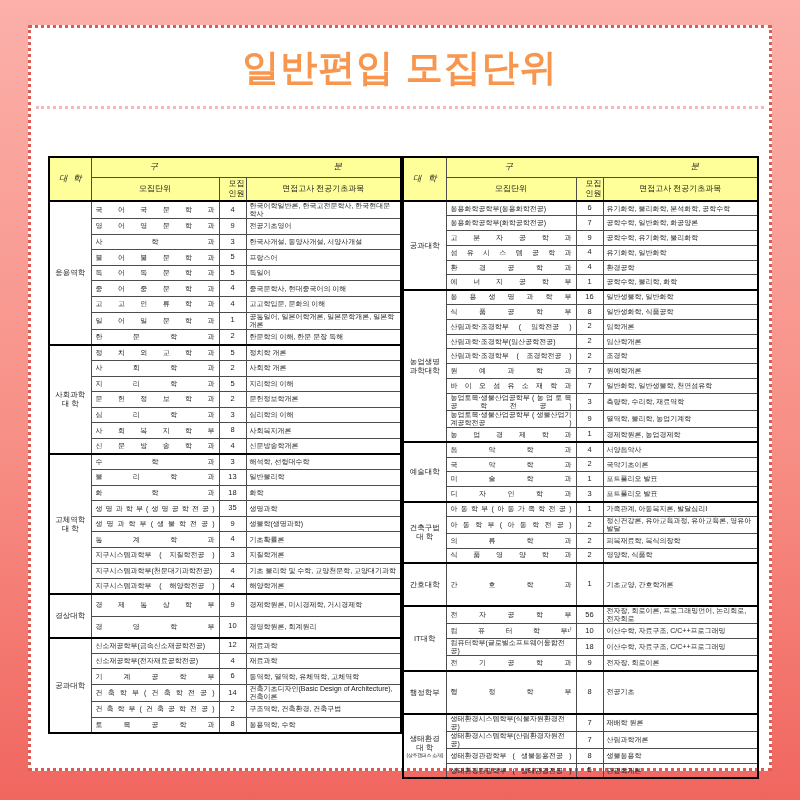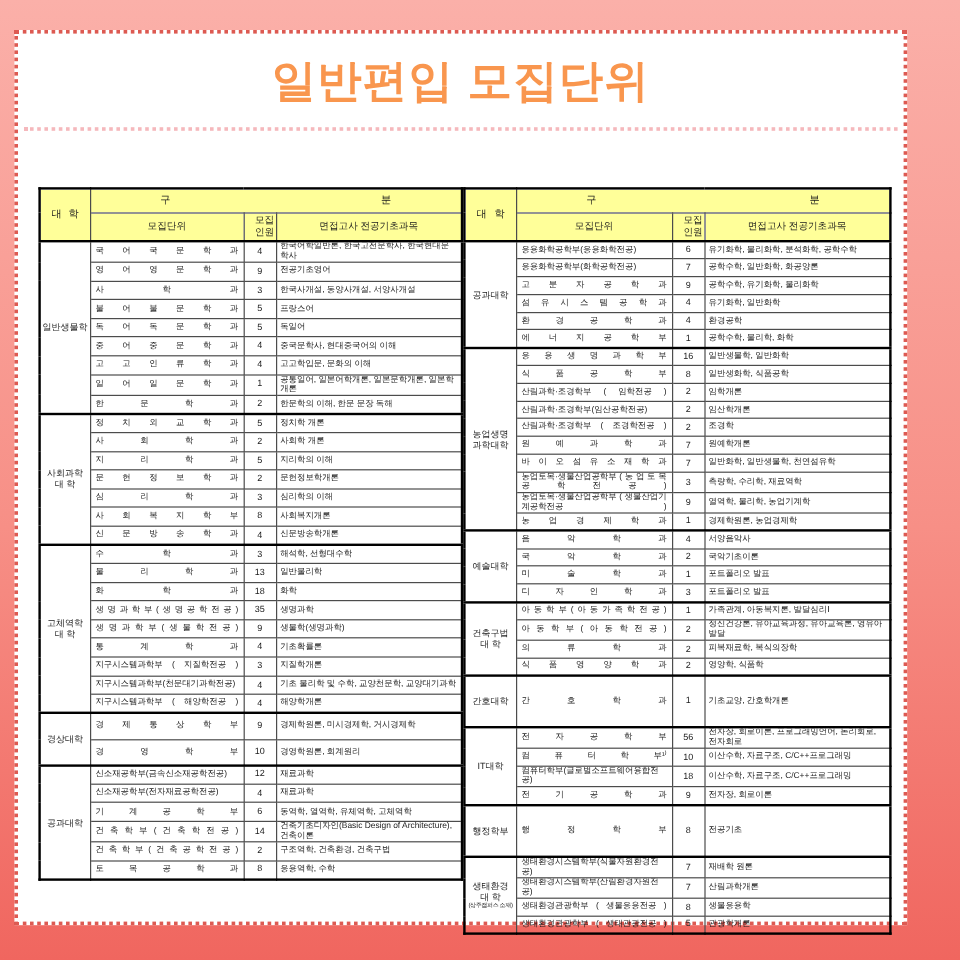"일반편입 모집단위" .card { left: 12px -> 28px }
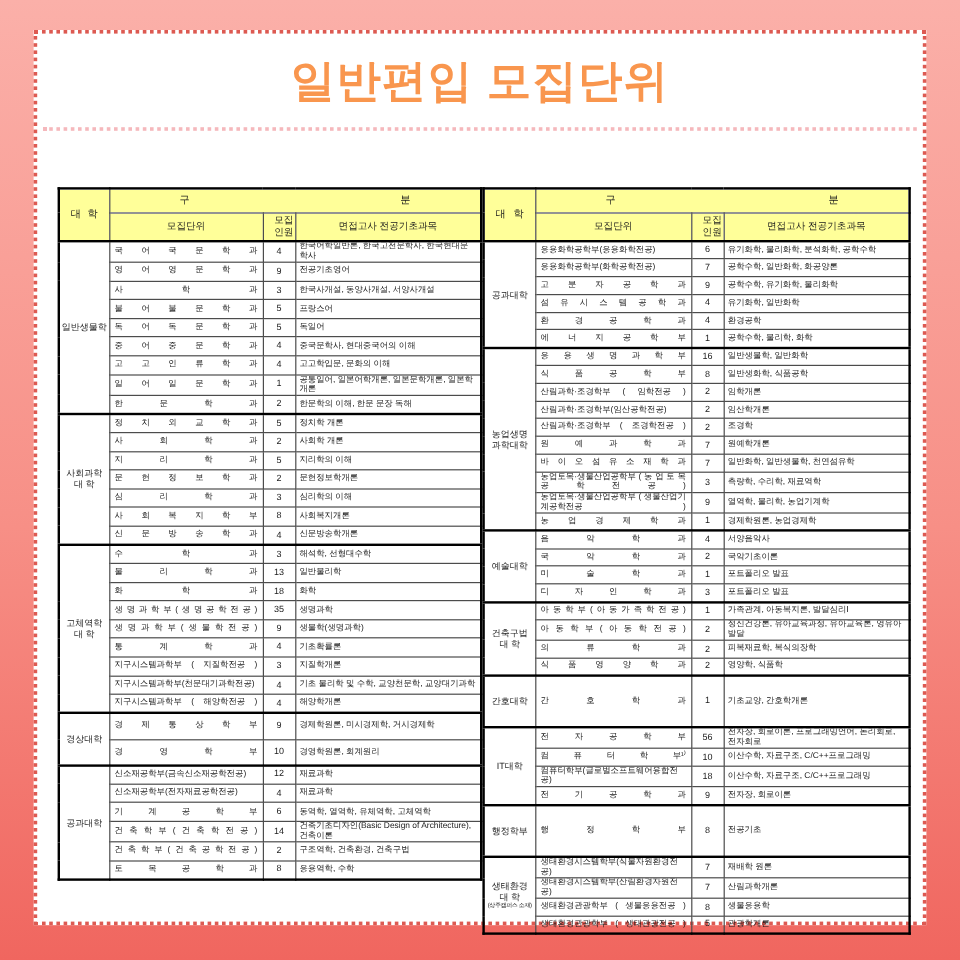"구 분" tr.h1 th { font-style: none -> italic }
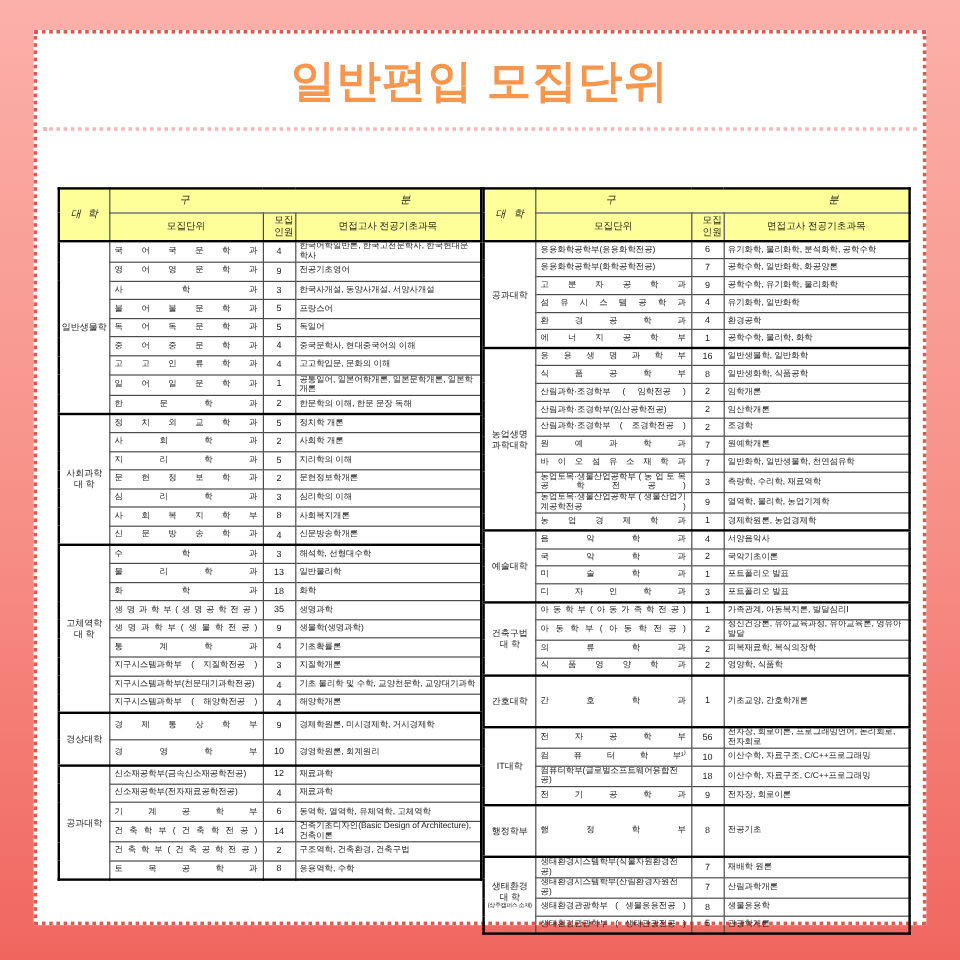"일반생물학" td.college { text: 일반생물학 -> 응용역학 }
